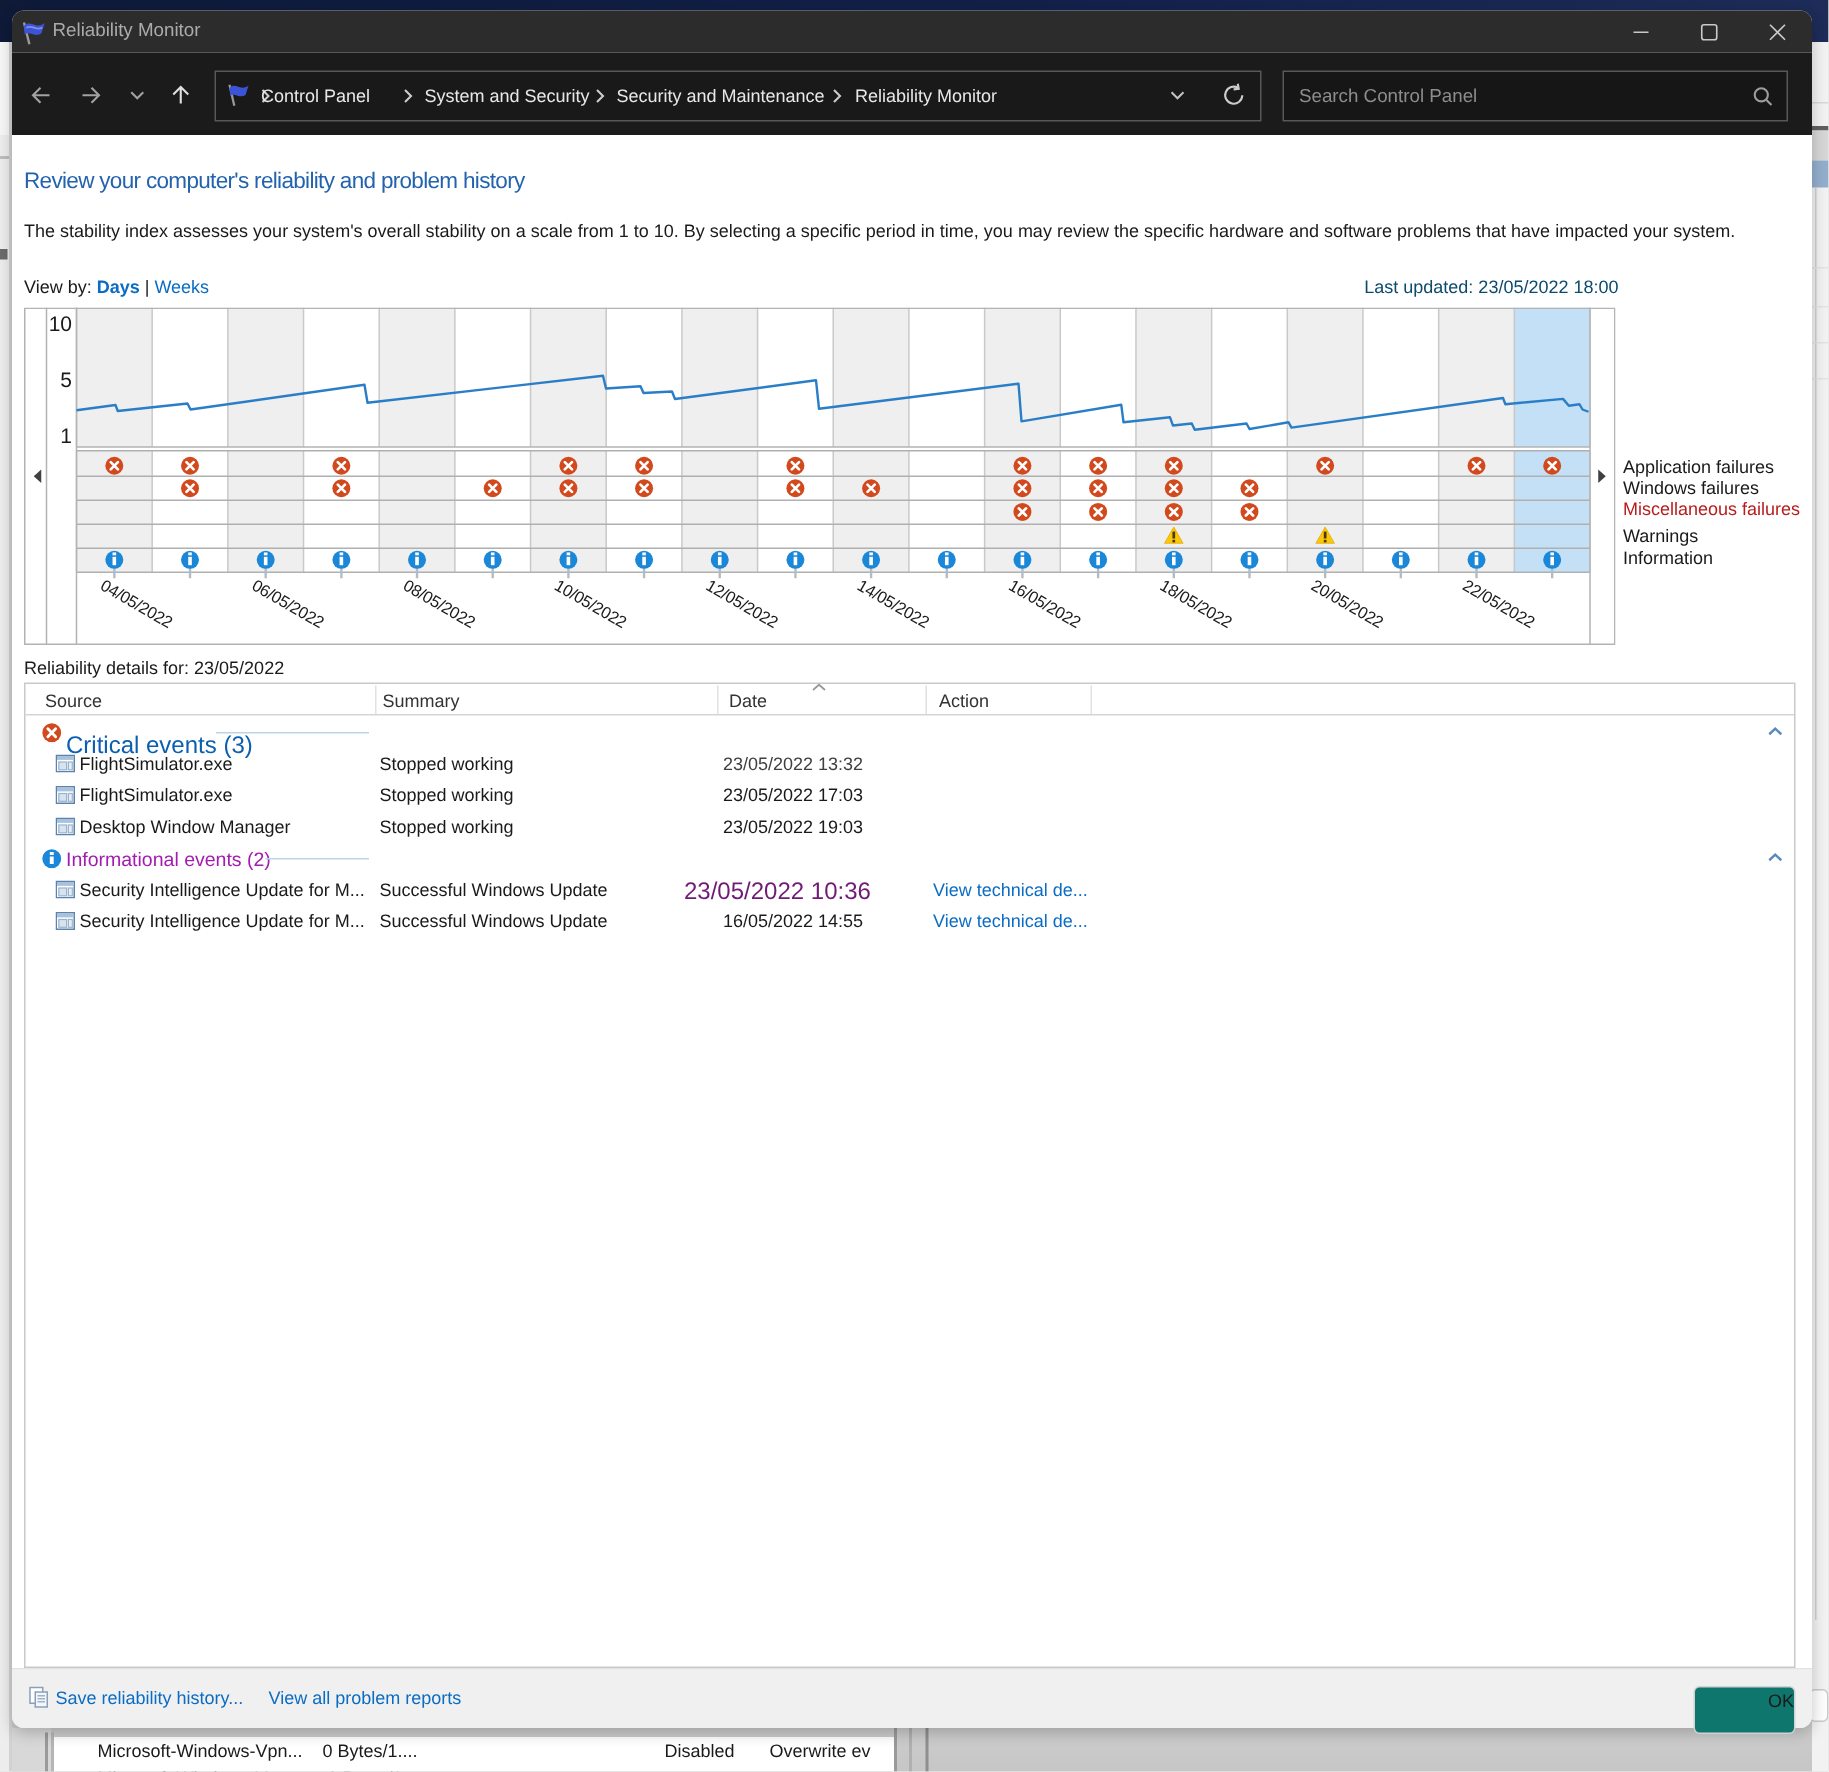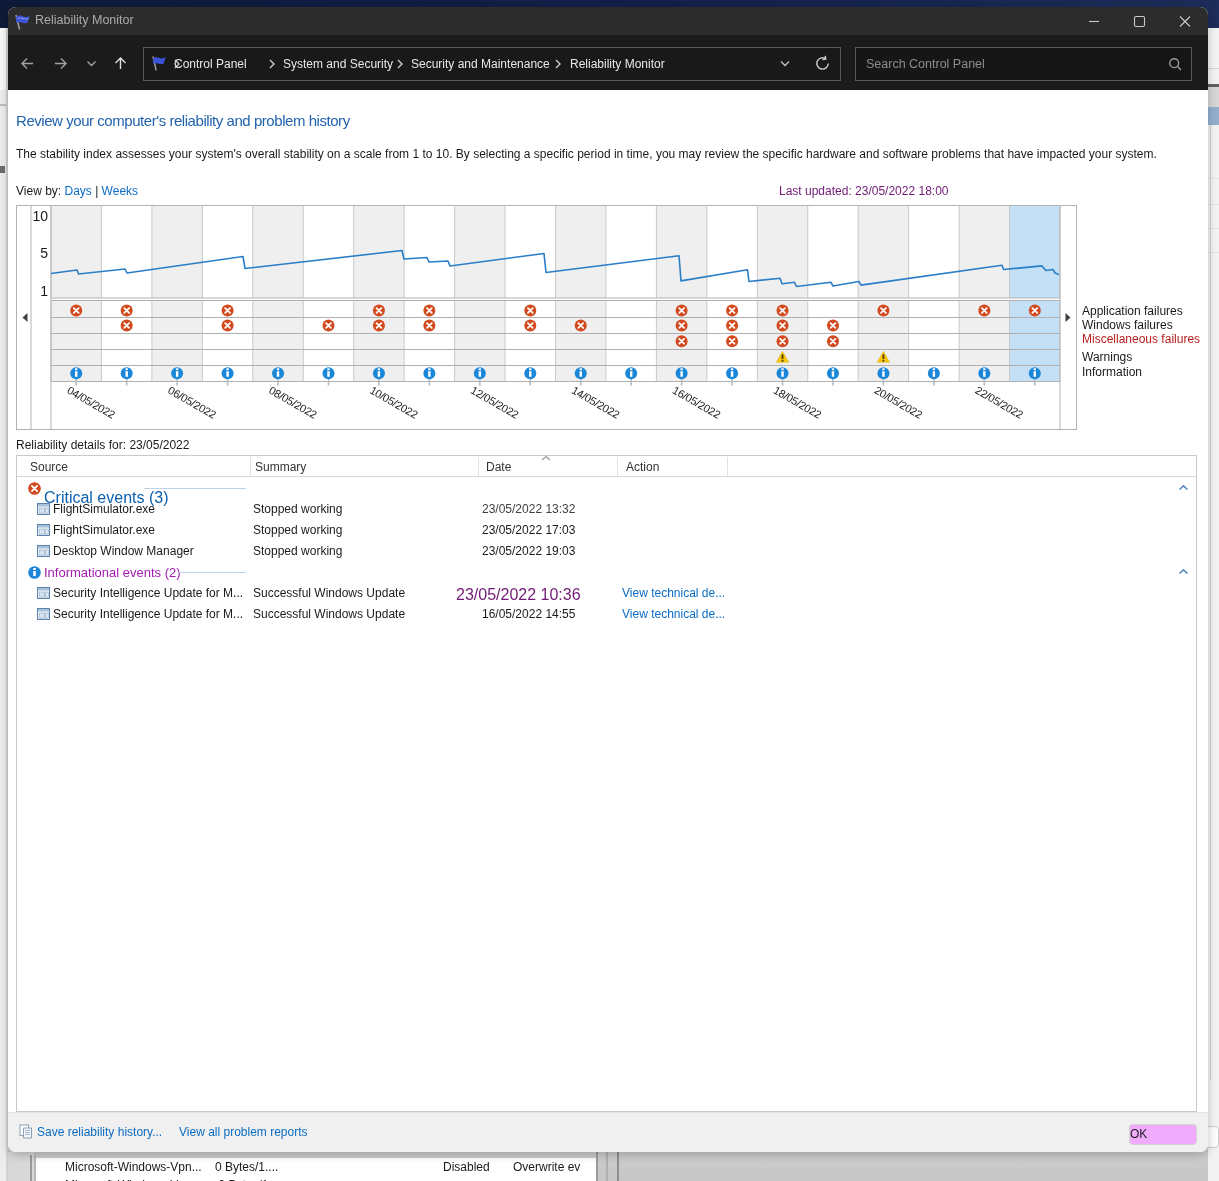"Days" span { font-weight: normal -> bold }
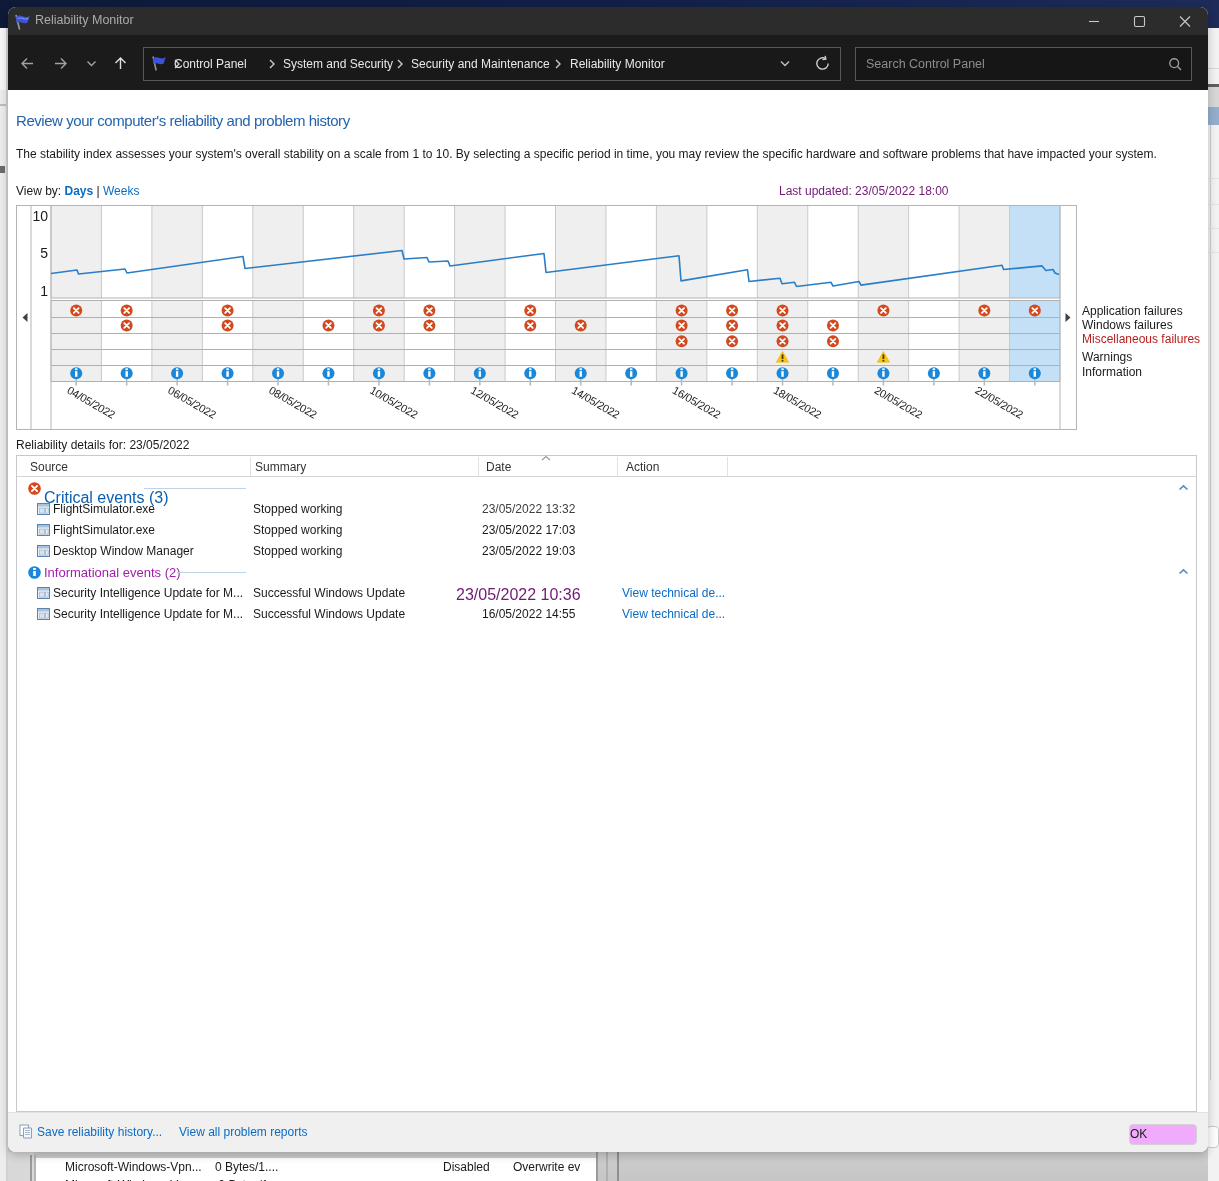"Last updated: 23/05/2022 18:00" div.abs { color: #701a75 -> #0c4a6e; text-align: left -> right }
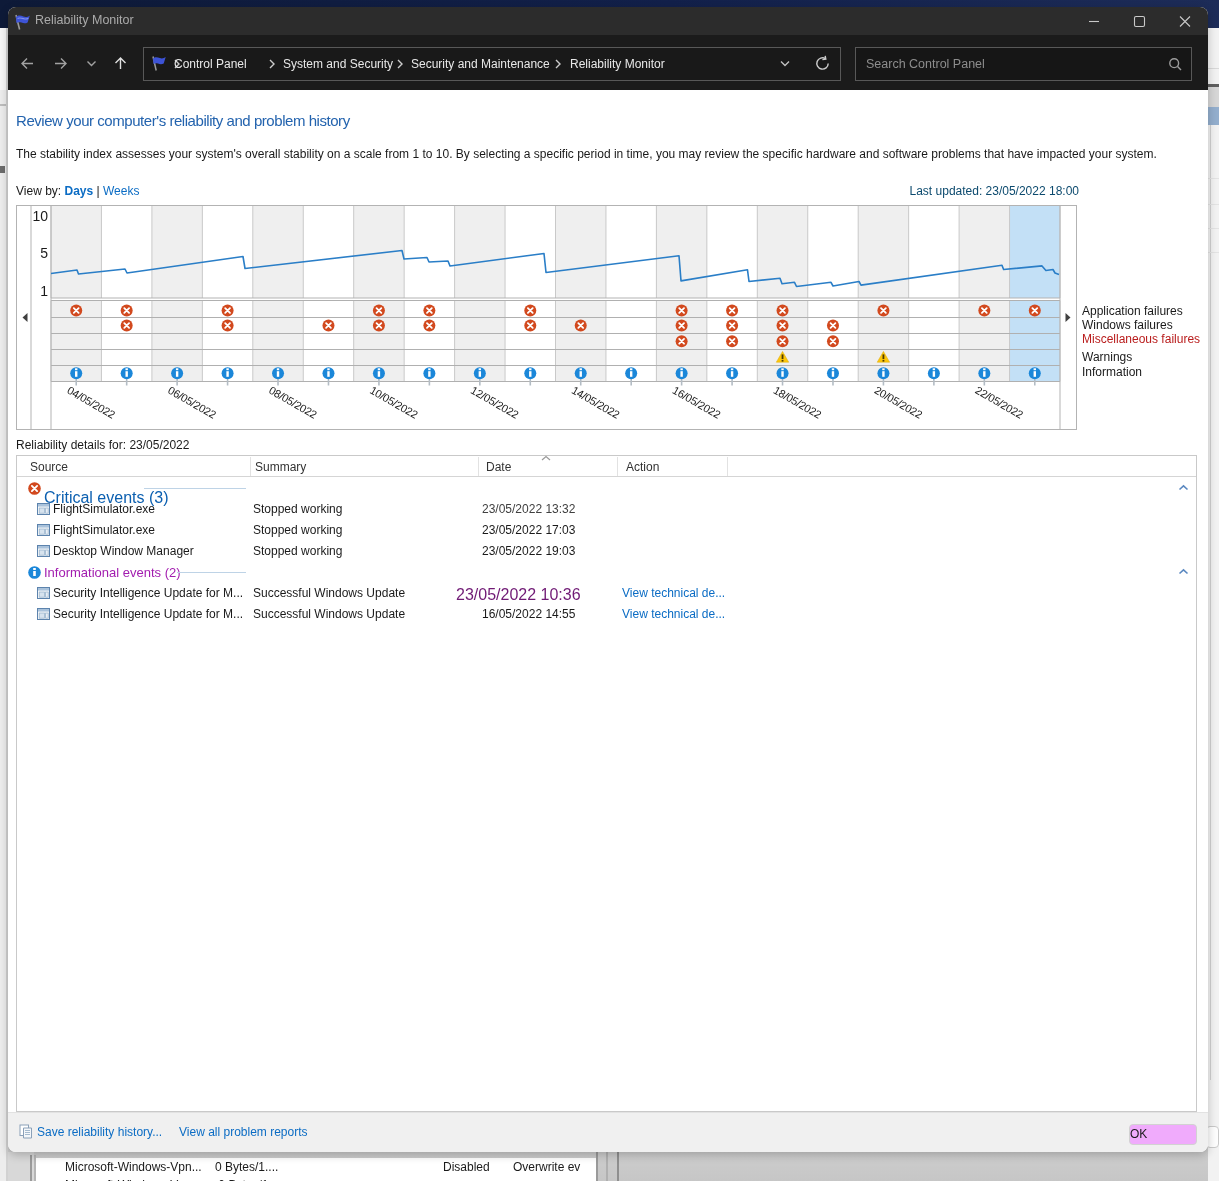"OK" div.abs { background: #f0abfc -> #0f766e; height: 21px -> 32px; text-align: left -> right }
